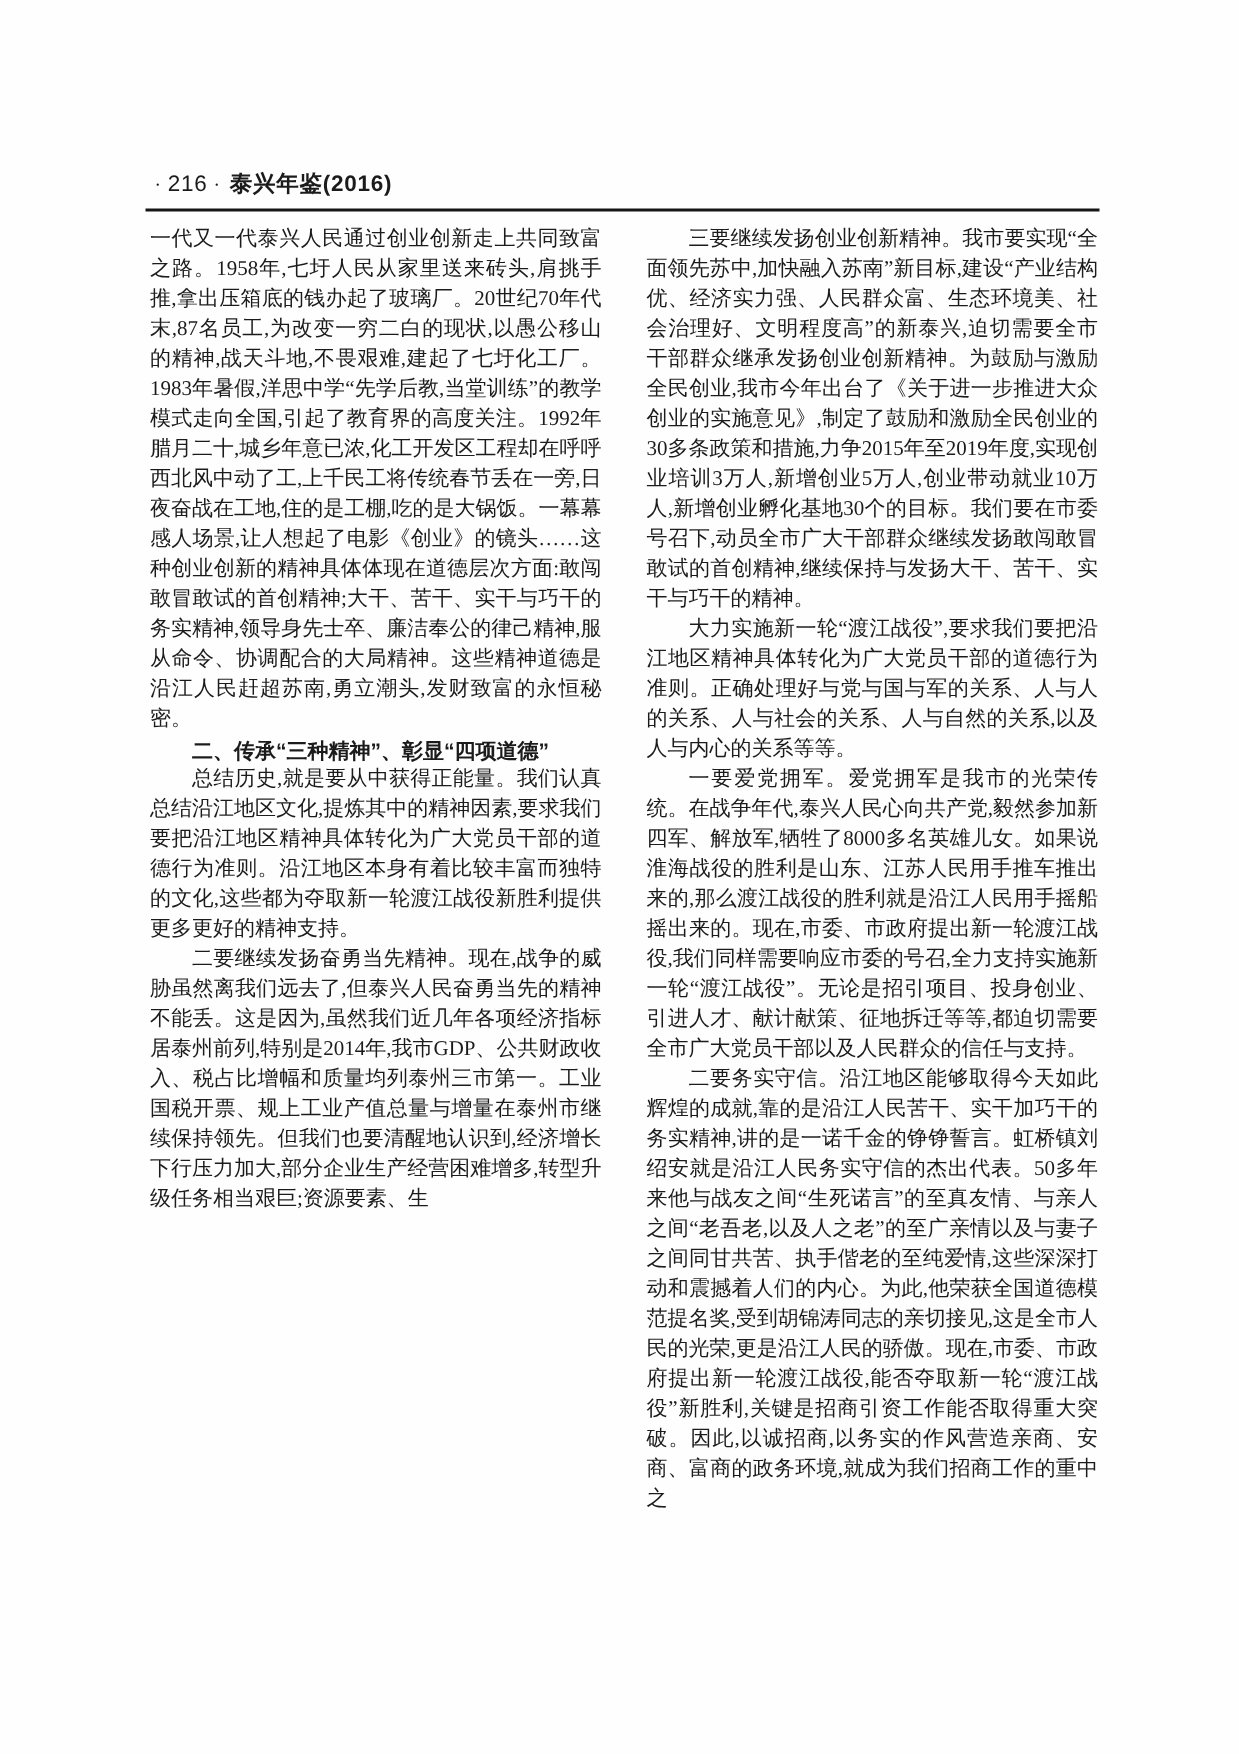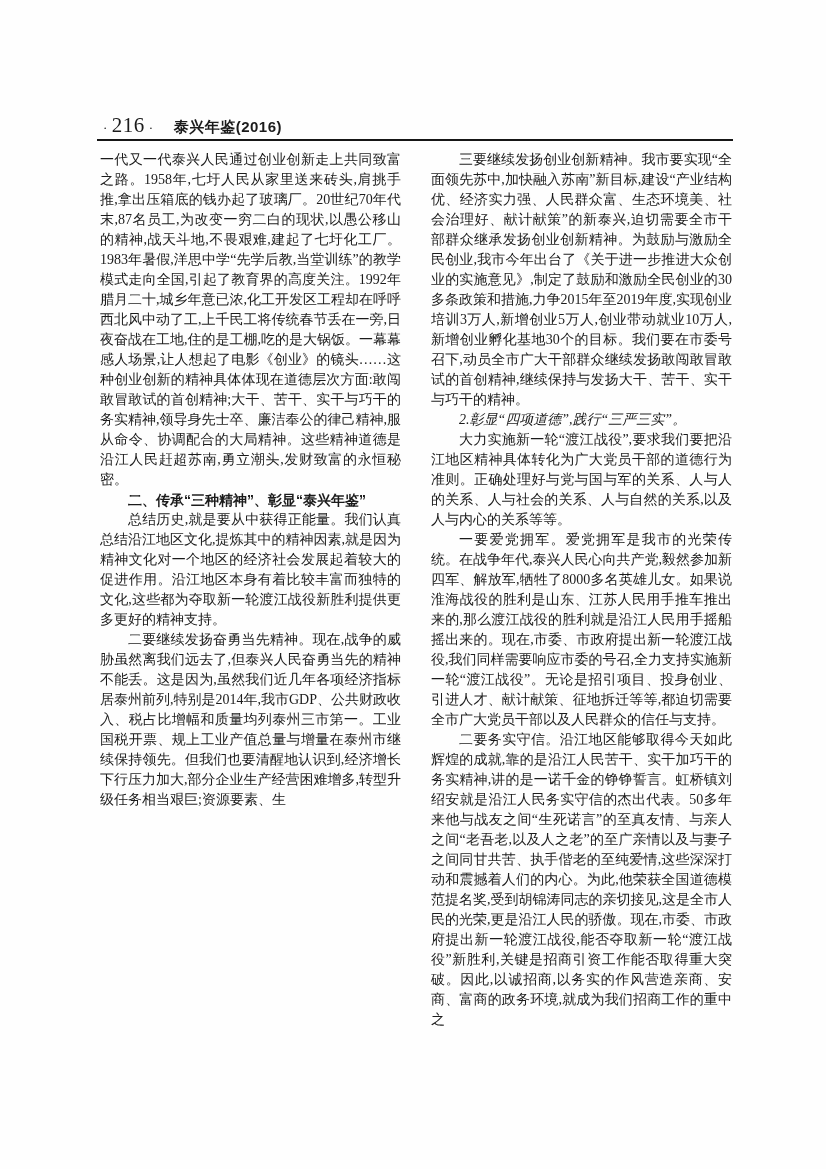"216" .page-header .page-num { font-family: Liberation Serif, serif -> Liberation Sans, sans-serif; font-size: 21px -> 15px }
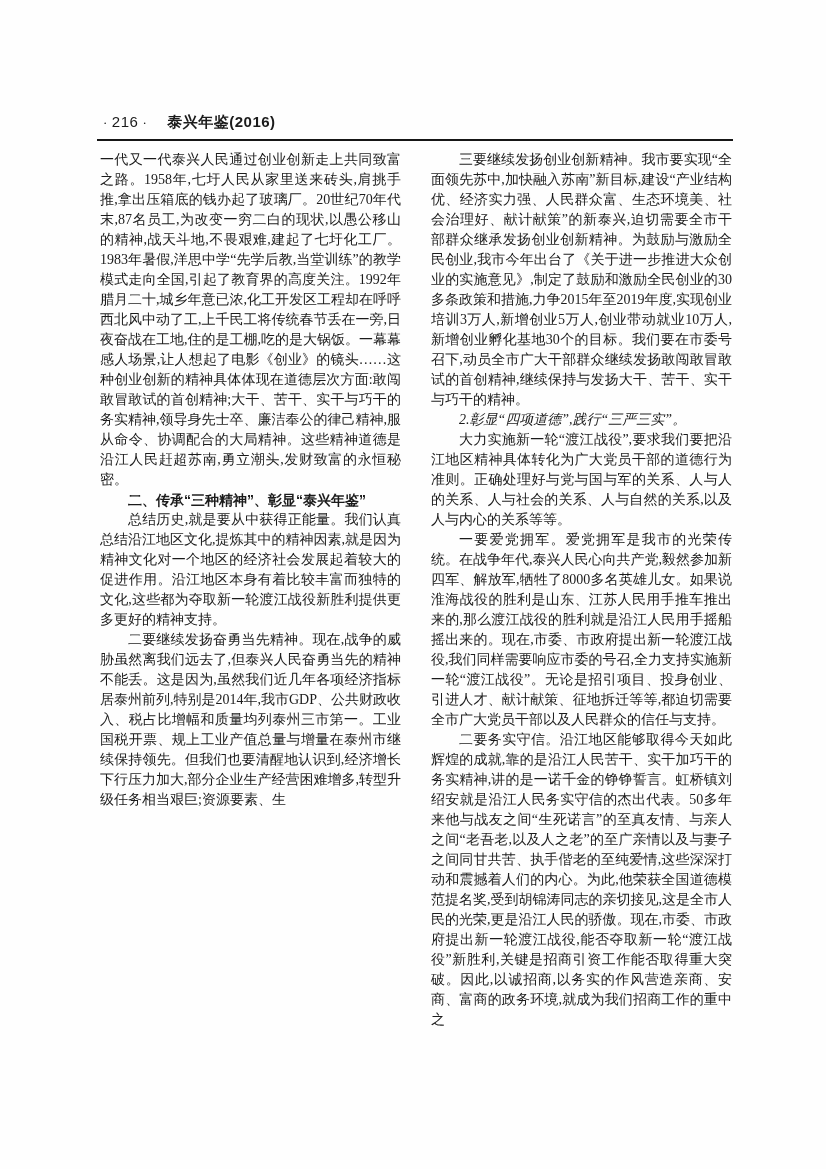"泰兴年鉴(2016)" .page-header .book-title { margin-left: 16px -> 2px }
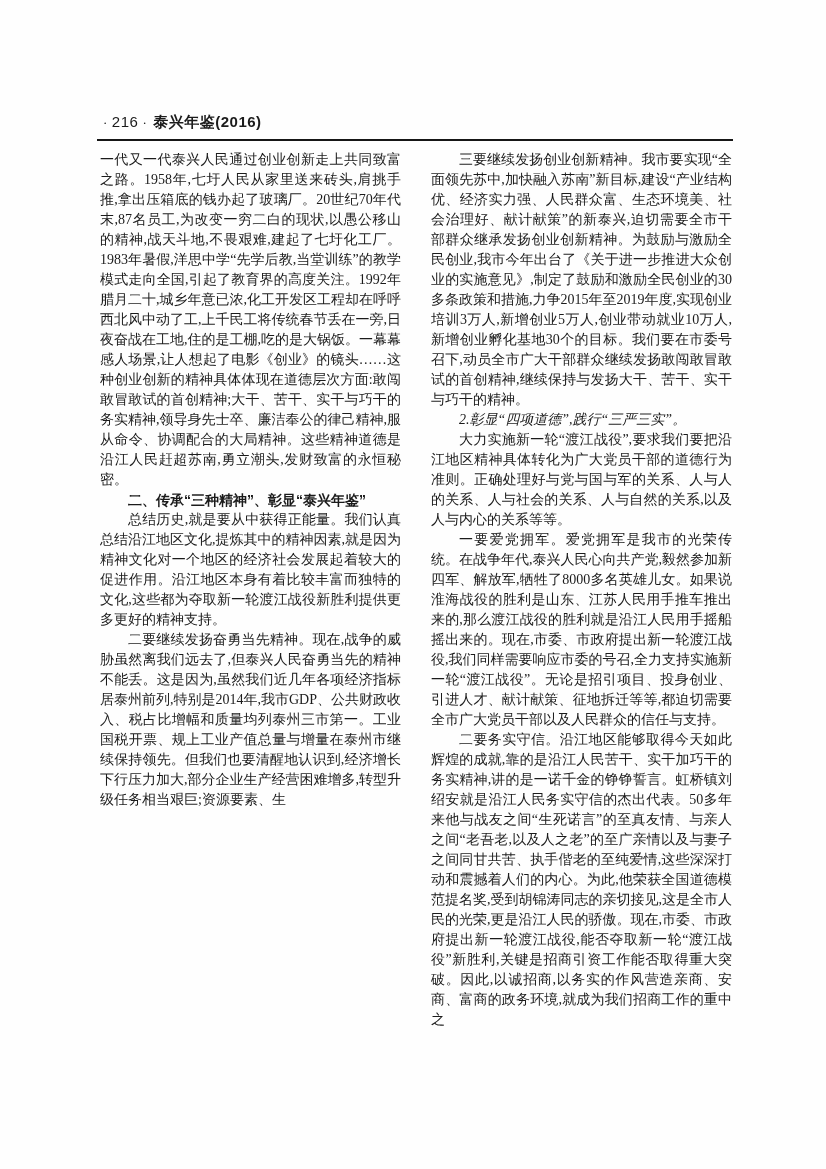"三要继续发扬创业创新精神。我市要实现“全面领先苏中,加快融入苏南”新目标,建设“" p.para-indent { text: 献计献策 -> 文明程度高 }
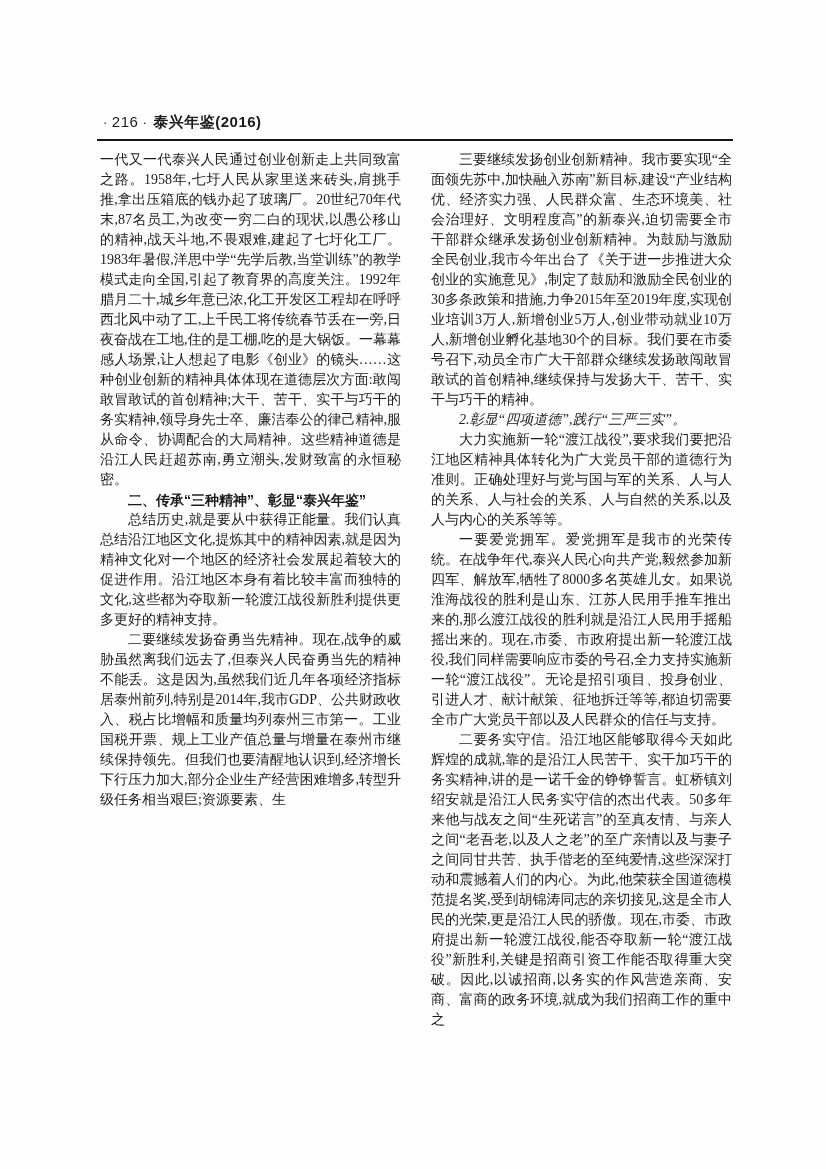"2.彰显“四项道德”,践行“三严三实”。" p.sub-heading { html: <p>2.彰显“四项道德”,践行“三严三实”。</p> -> none }
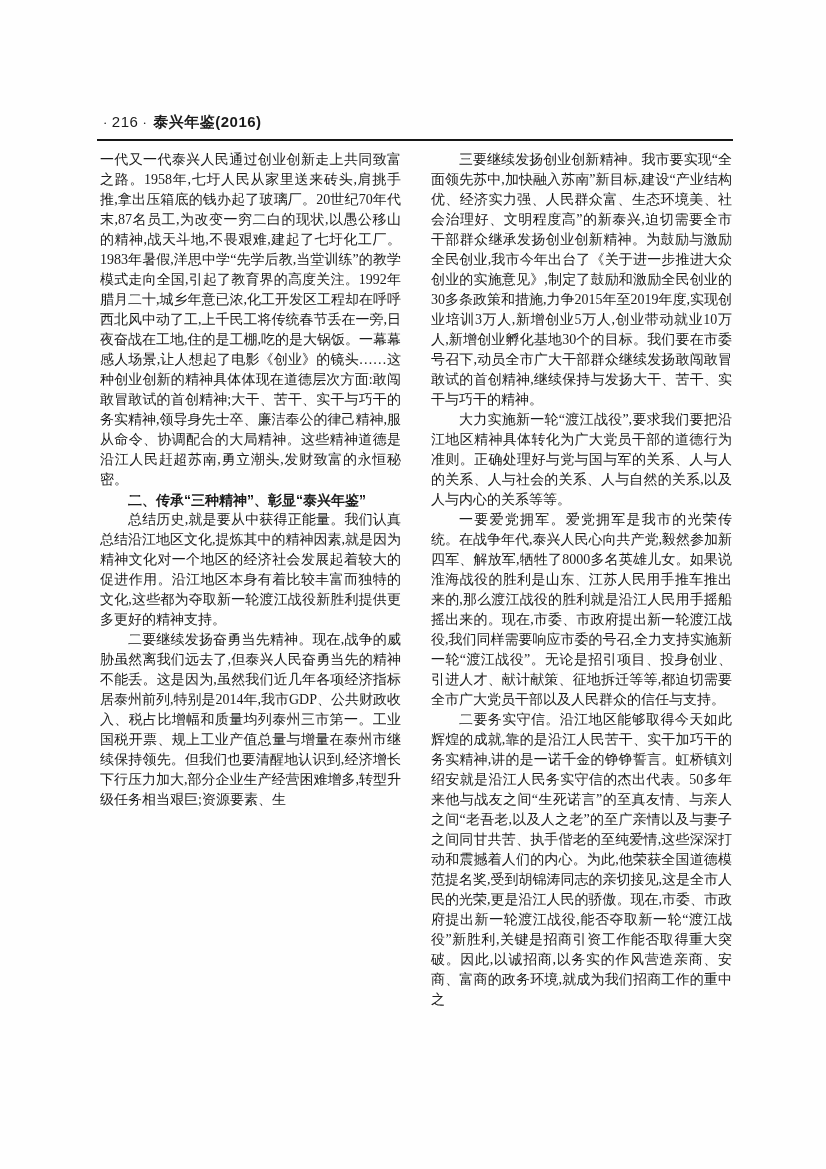"二、传承“三种精神”、彰显“泰兴年鉴”" p.section-heading { text: 泰兴年鉴 -> 四项道德 }
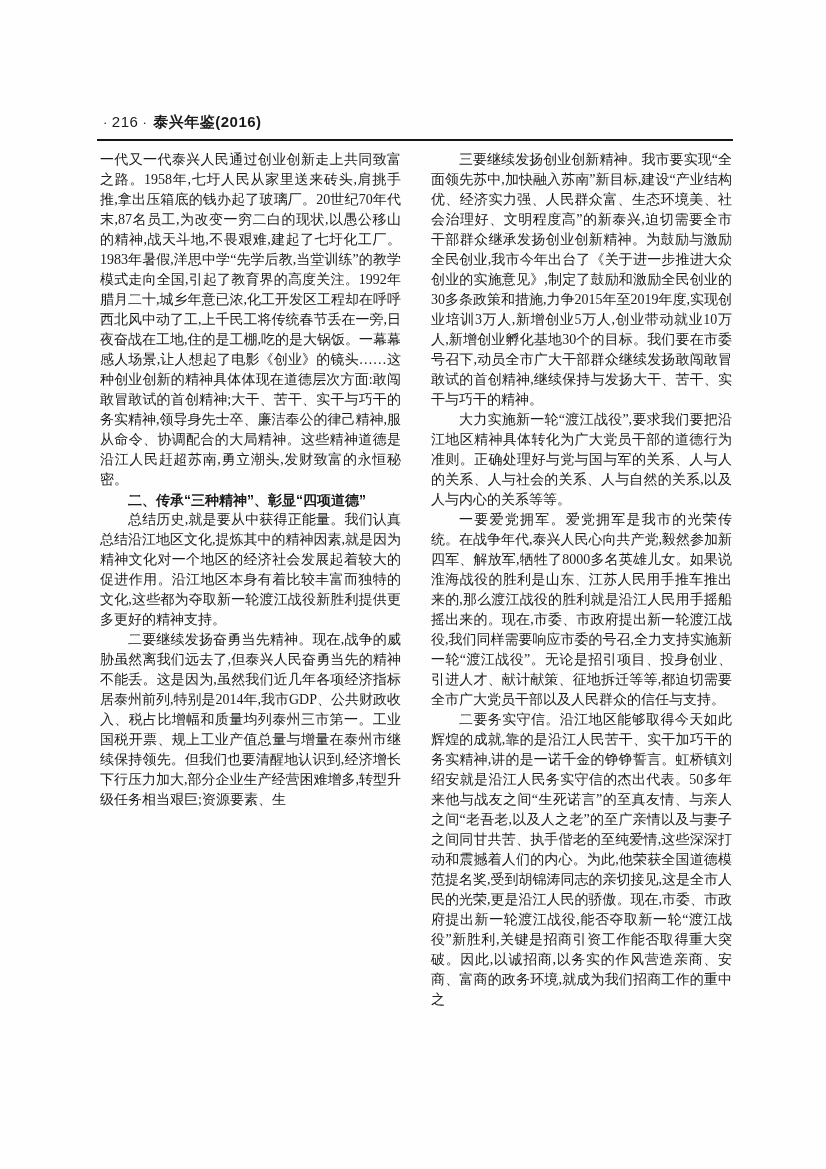"总结历史,就是要从中获得正能量。我们认真总结沿江地区文化,提炼其中的精神因素,就" p.para-indent { text: ,就是因为精神文化对一个地区的经济社会发展起着较大的促进作用 -> ,要求我们要把沿江地区精神具体转化为广大党员干部的道德行为准则 }
